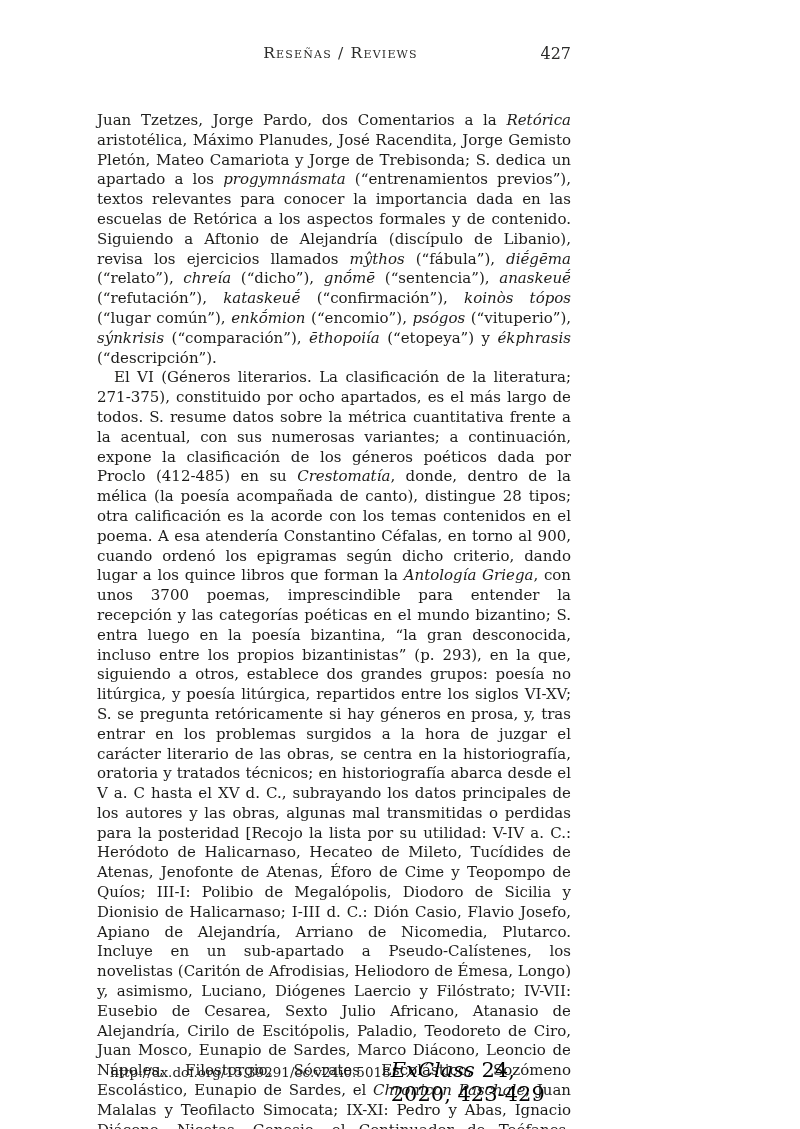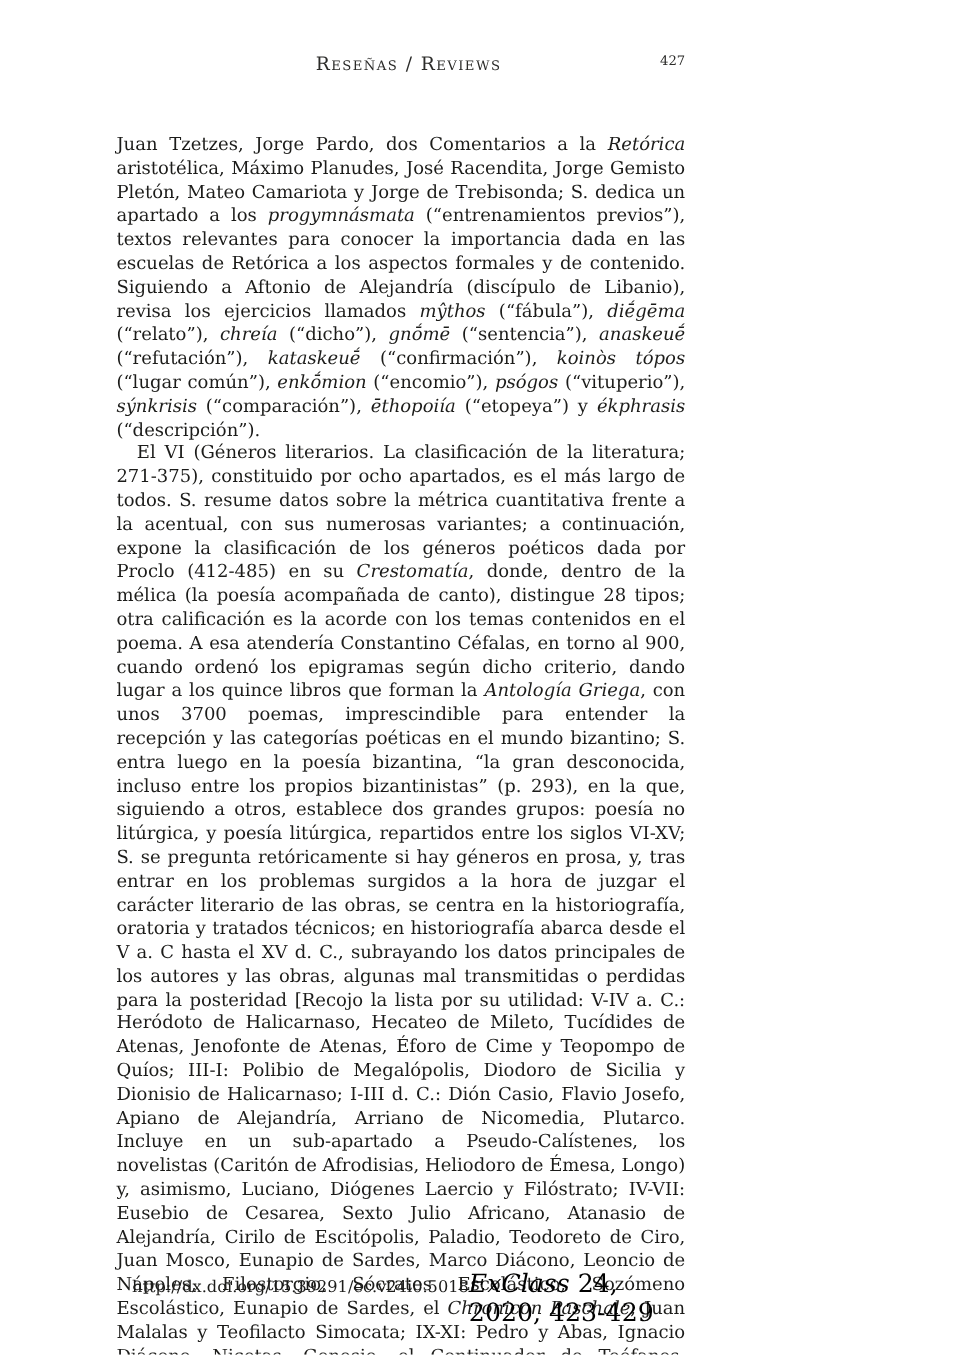"427" .page-number { font-size: 11px -> 16px }
